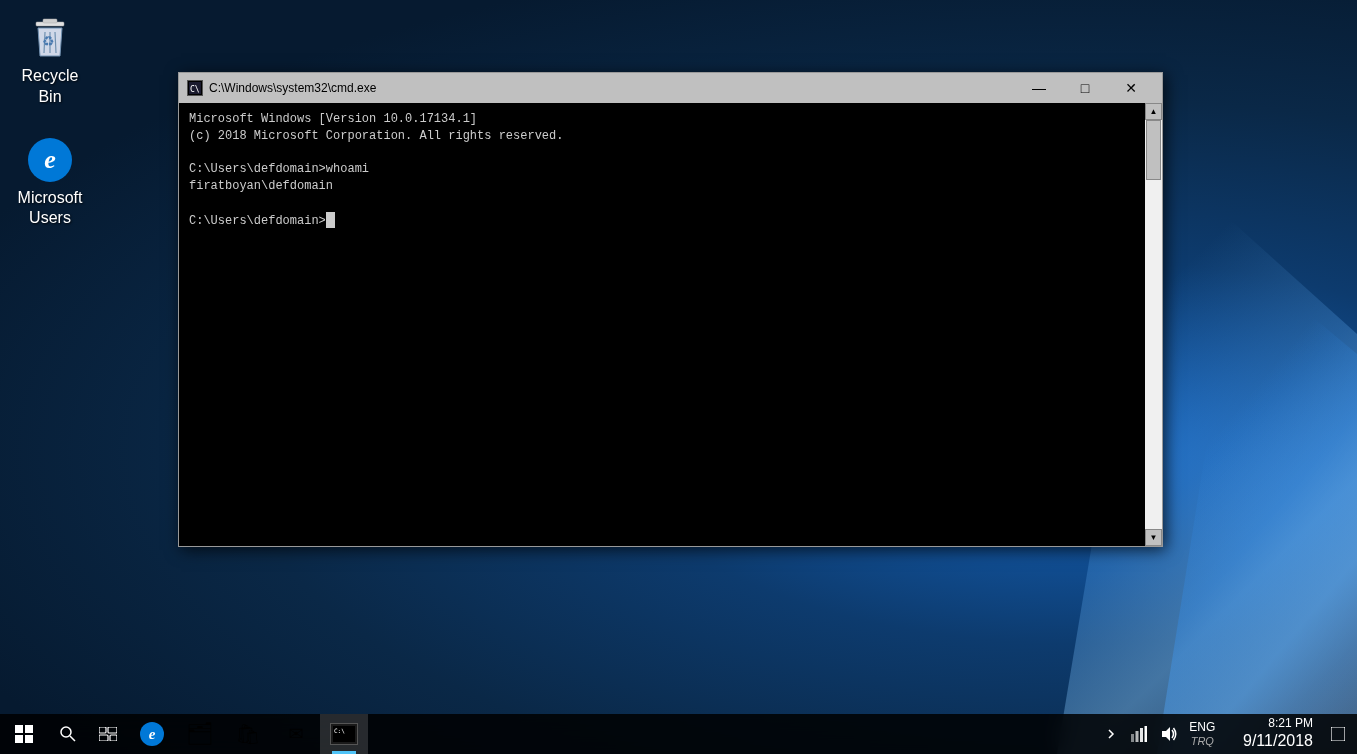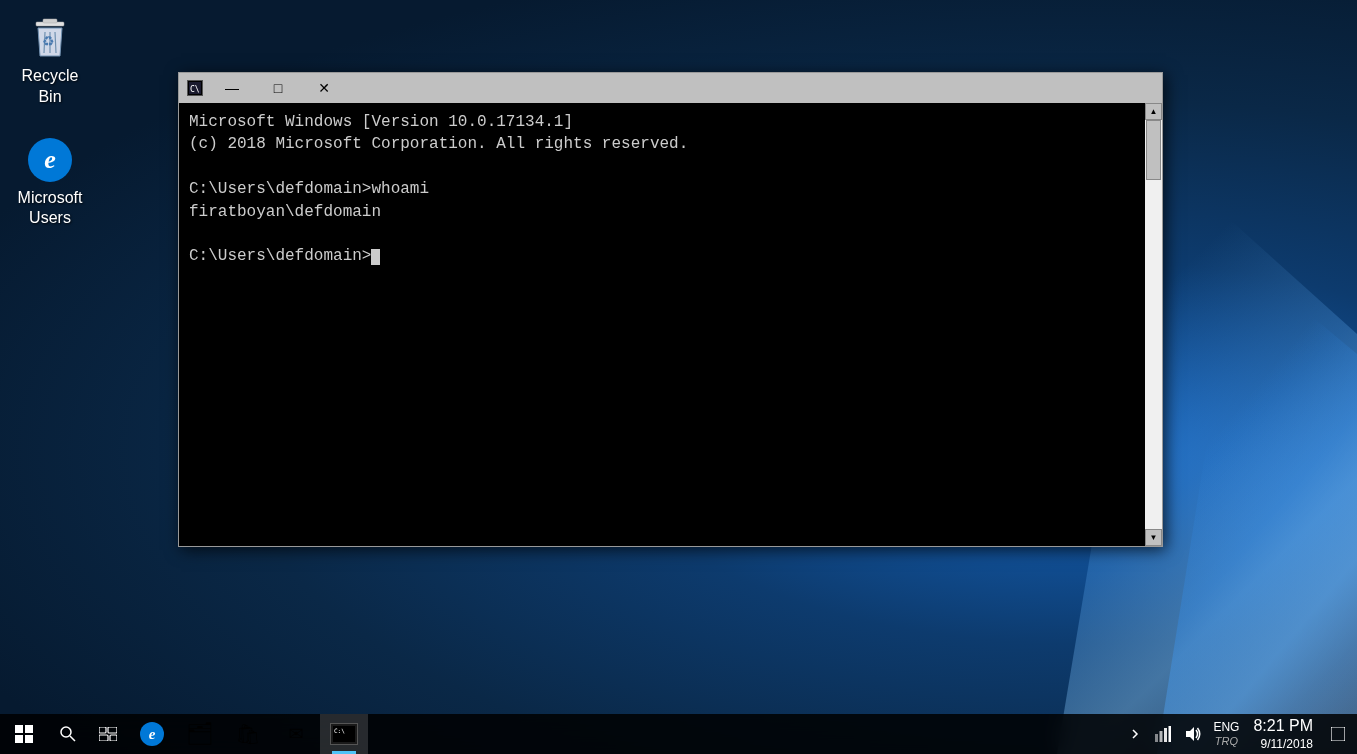"C:\Windows\system32\cmd.exe" span.cmd-title-text { html: none -> <span>C:\Windows\system32\cmd.exe</span> }
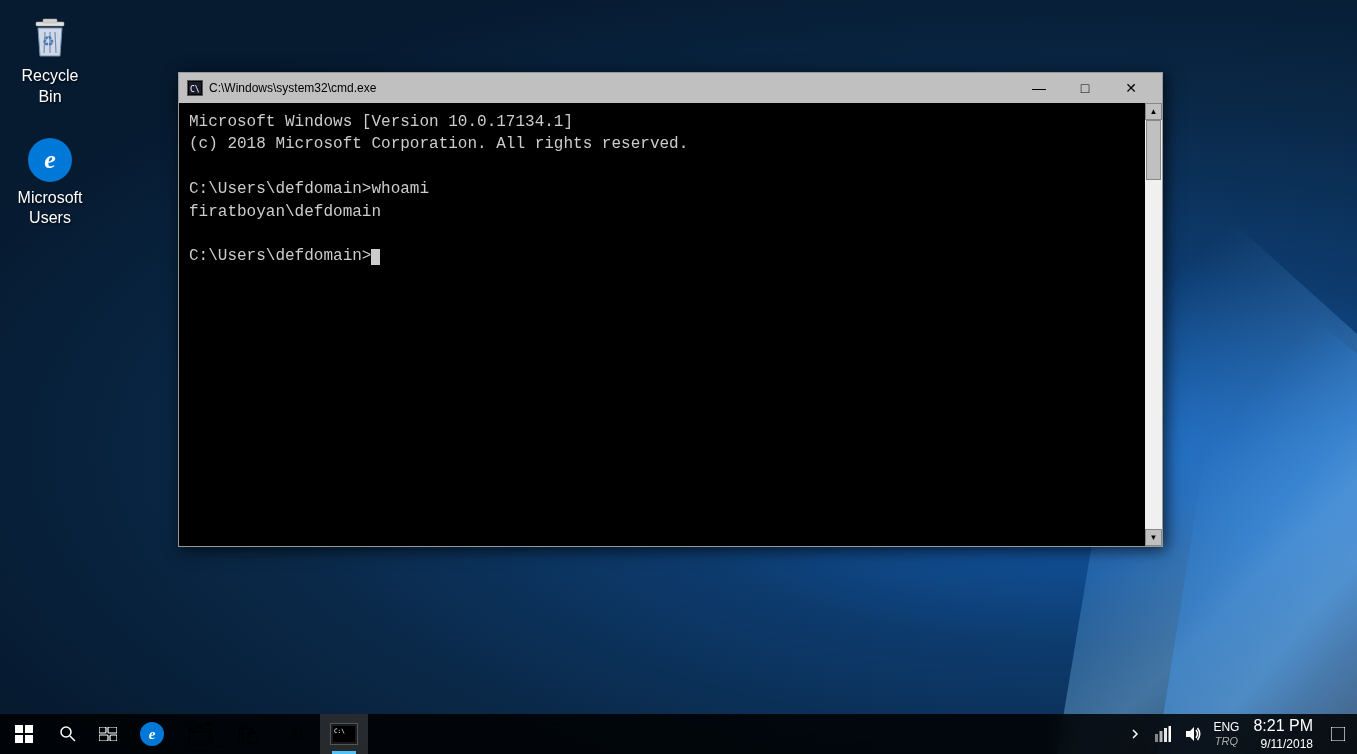"Microsoft Windows [Version 10.0.17134.1]" .cmd-text { font-size: 16px -> 12px }
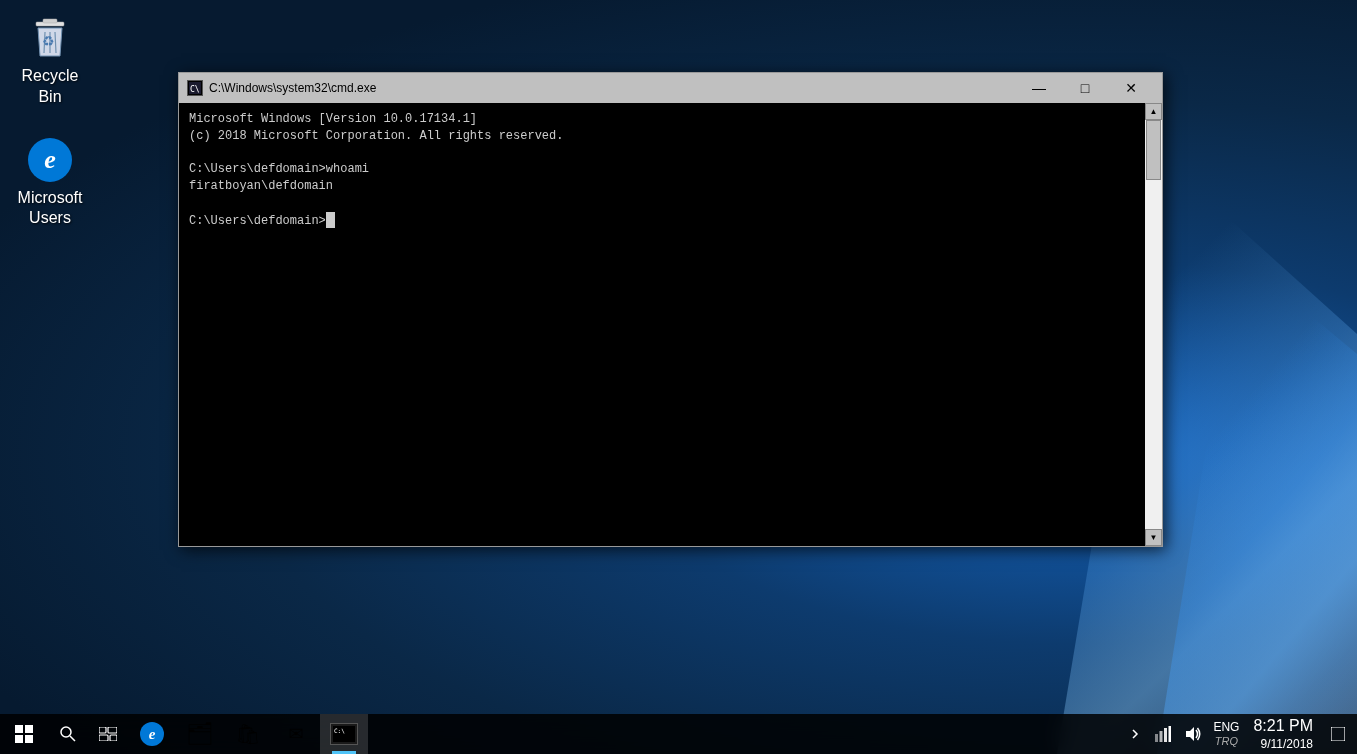"8:21 PM" .clock-time { font-size: 16px -> 12px; margin-left: none -> 39px }
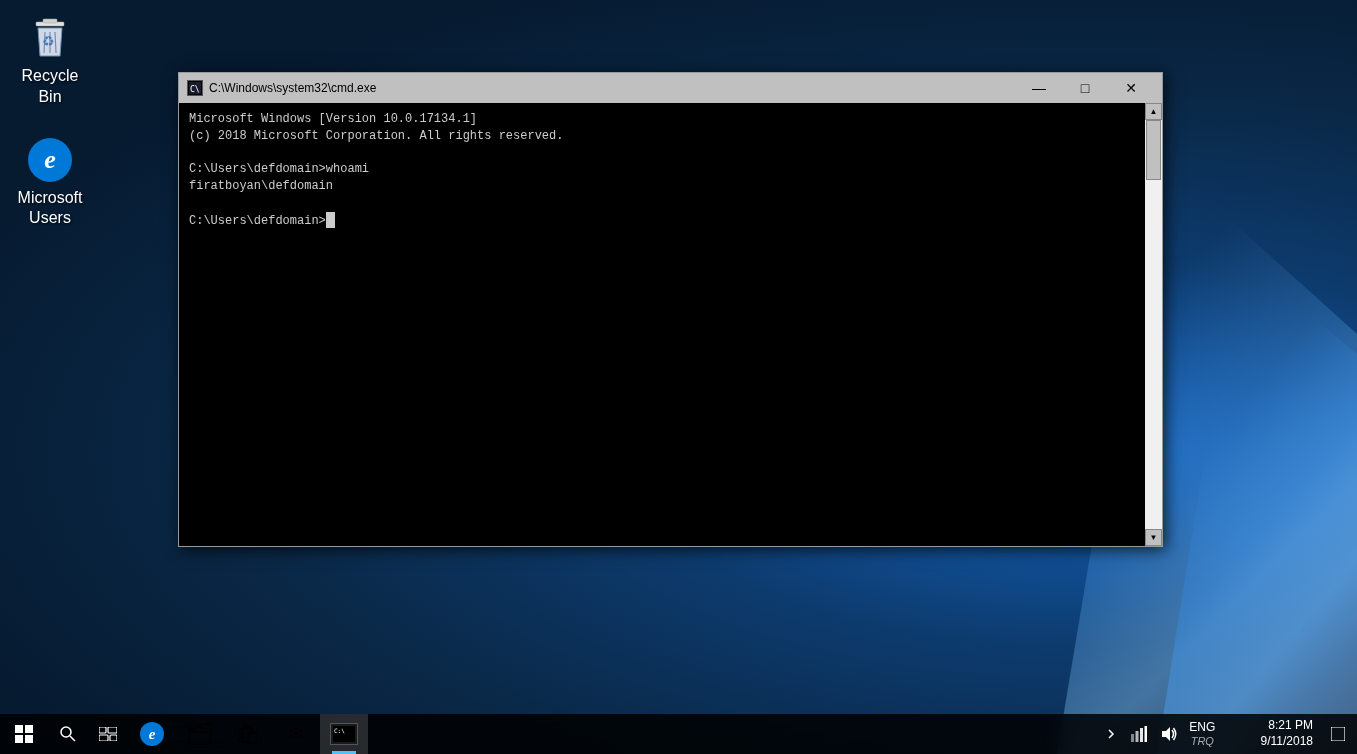"9/11/2018" .clock-date { font-size: 12px -> 16px }
